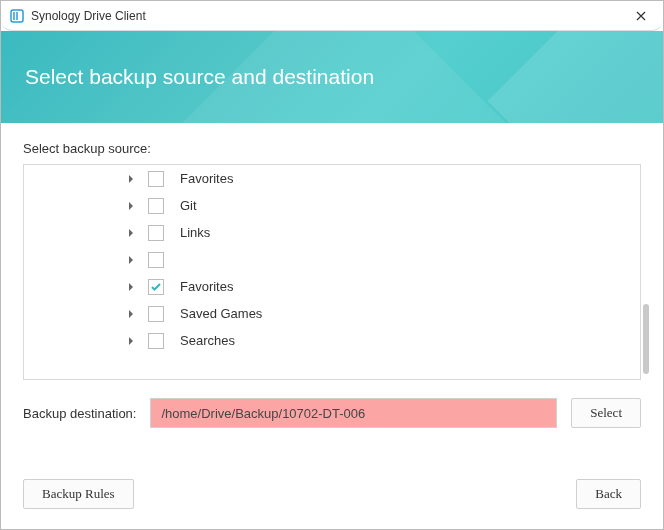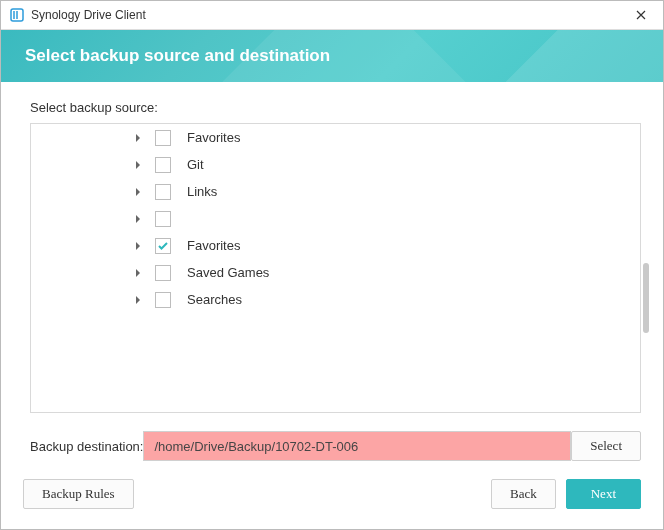"Synology Drive Client" .titlebar { border-radius: none -> 11px }
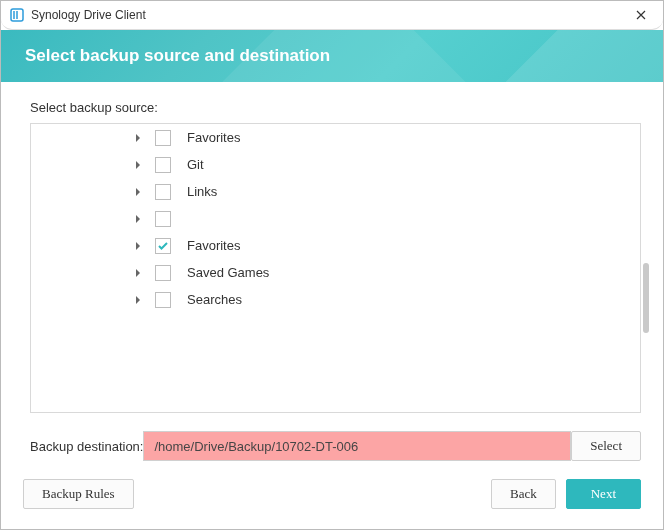"Select backup source and destination" .banner h1 { font-size: 17px -> 21px; font-weight: 700 -> 400 }
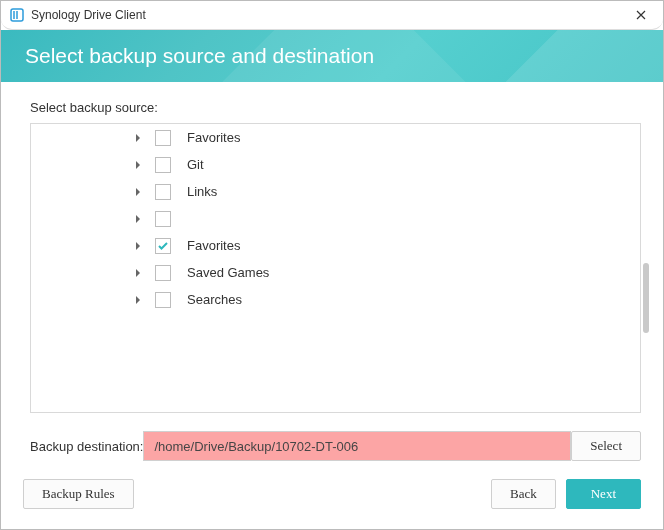"Select backup source:" .content { margin-left: 7px -> none }
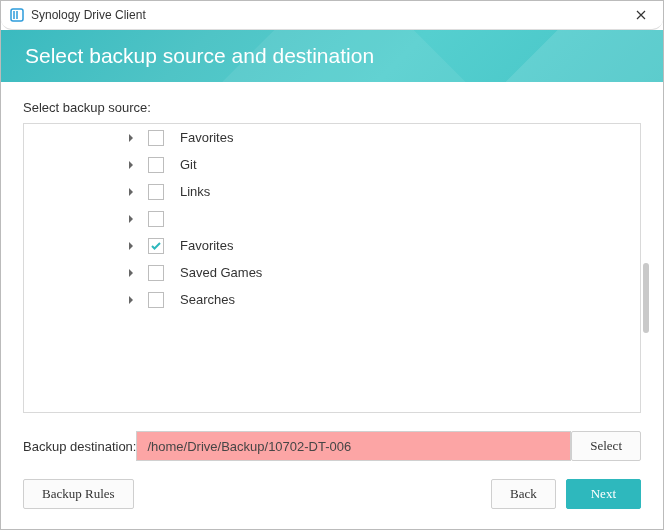"Favorites" .tree { height: 290px -> 216px }
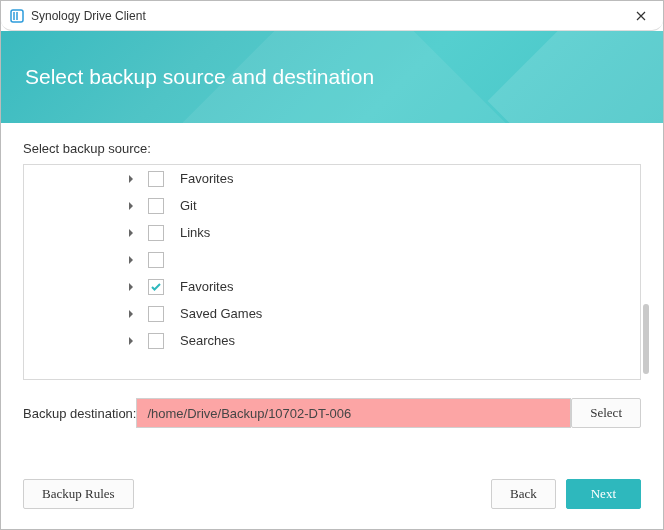"Backup destination:" .dest-row { gap: 0 -> 14px }
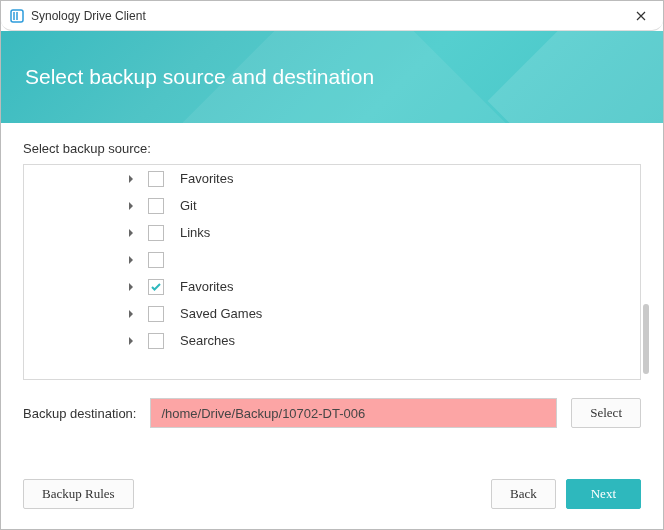"Next" button.btn { html: <button>Next</button> -> none }
